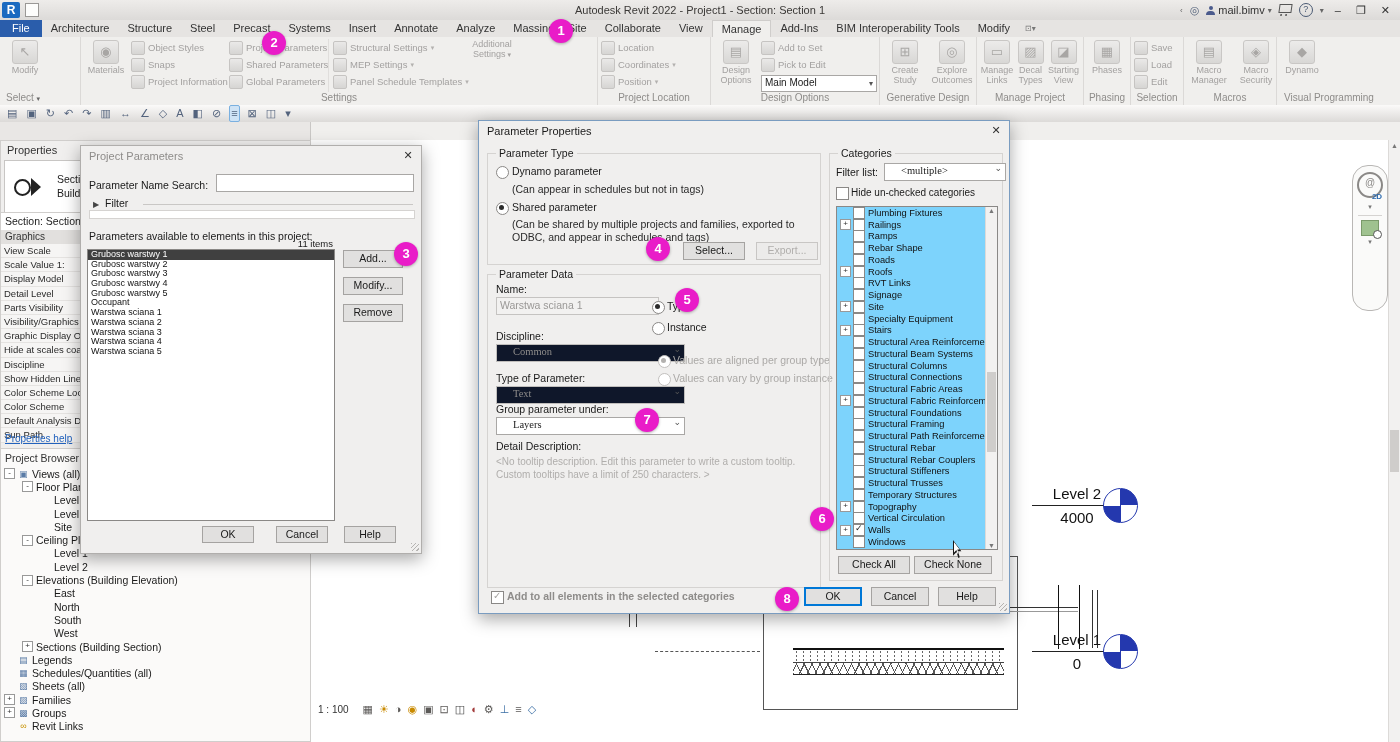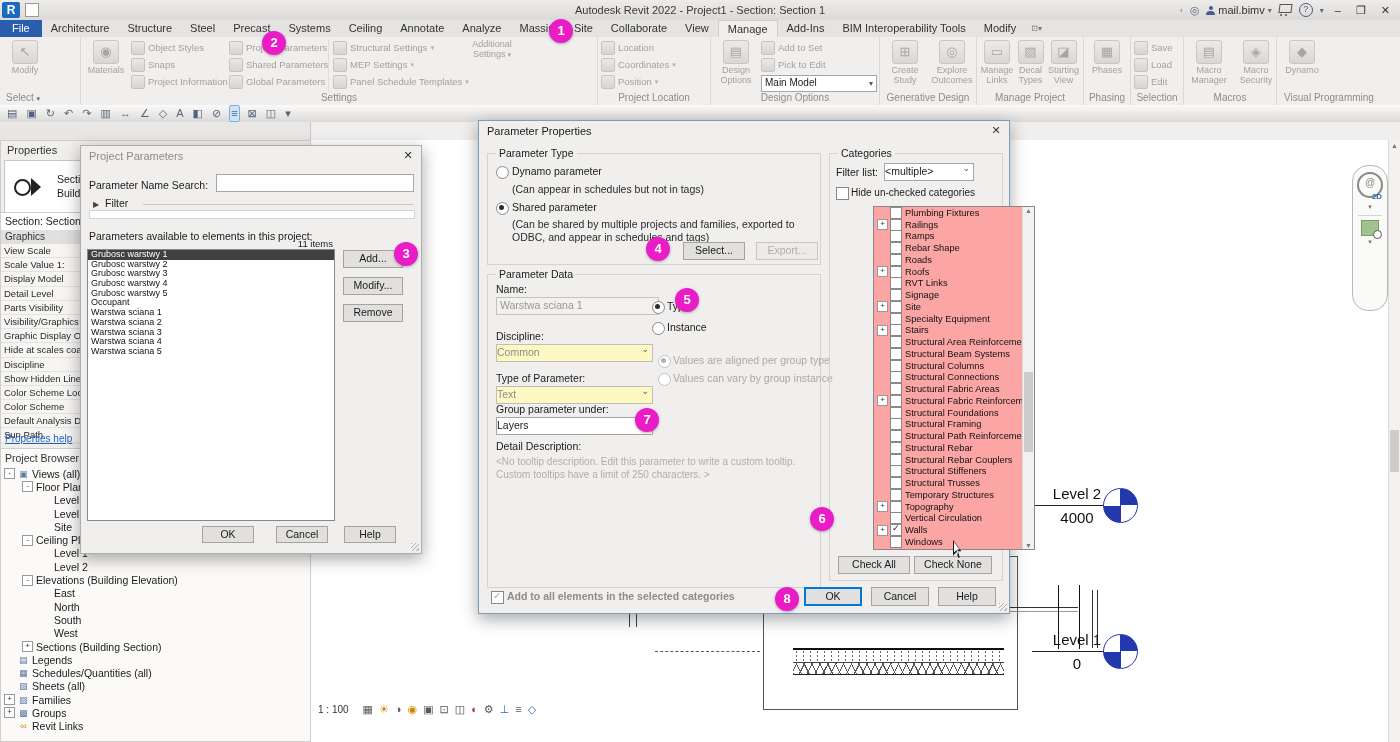"Ceiling" div.tab { text: Ceiling -> Insert }
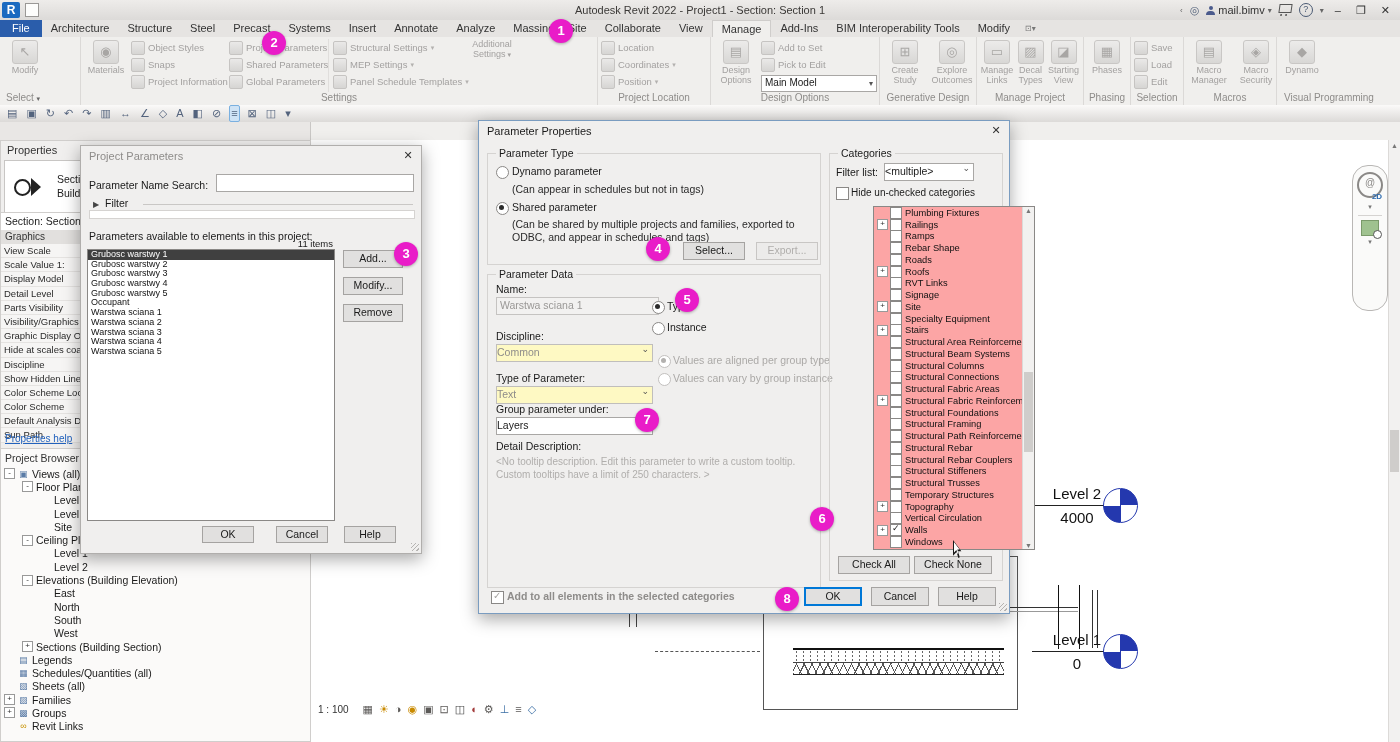"<multiple>" .combo { font-family: none -> Liberation Serif, serif; padding: 1px 0 -> 1px 16px }
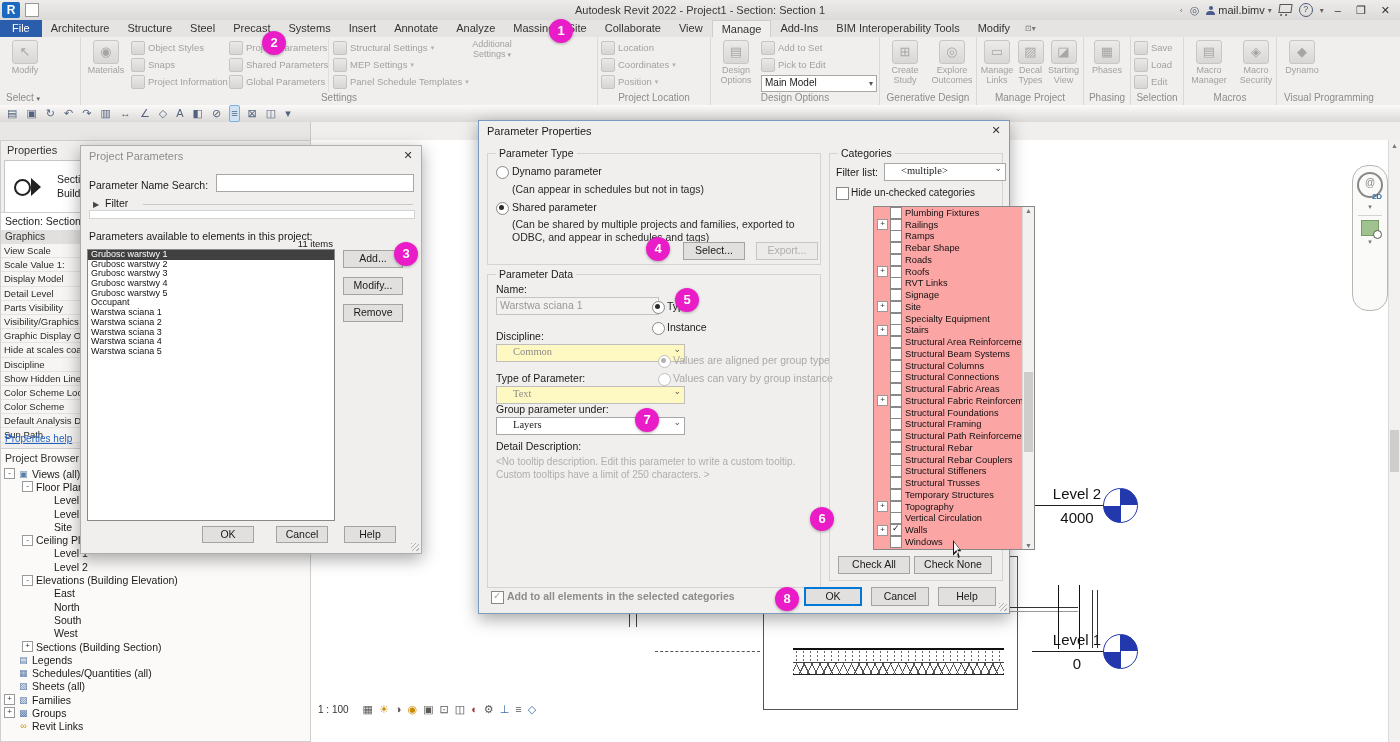"Plumbing Fixtures" .cat-list { background: #fca5a5 -> #7dd3fc; margin-left: 37px -> none }
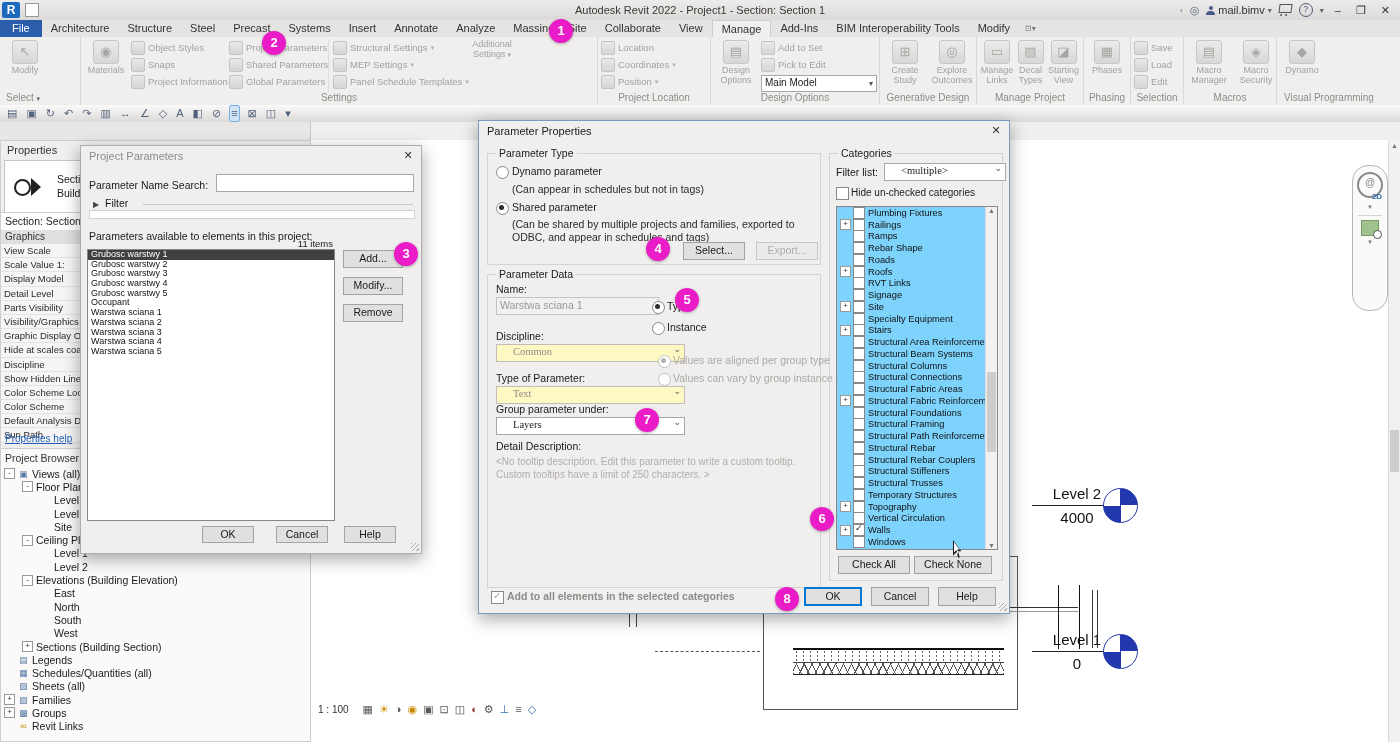"Common" .combo.disabled { background: #fef9c3 -> #0f172a }
